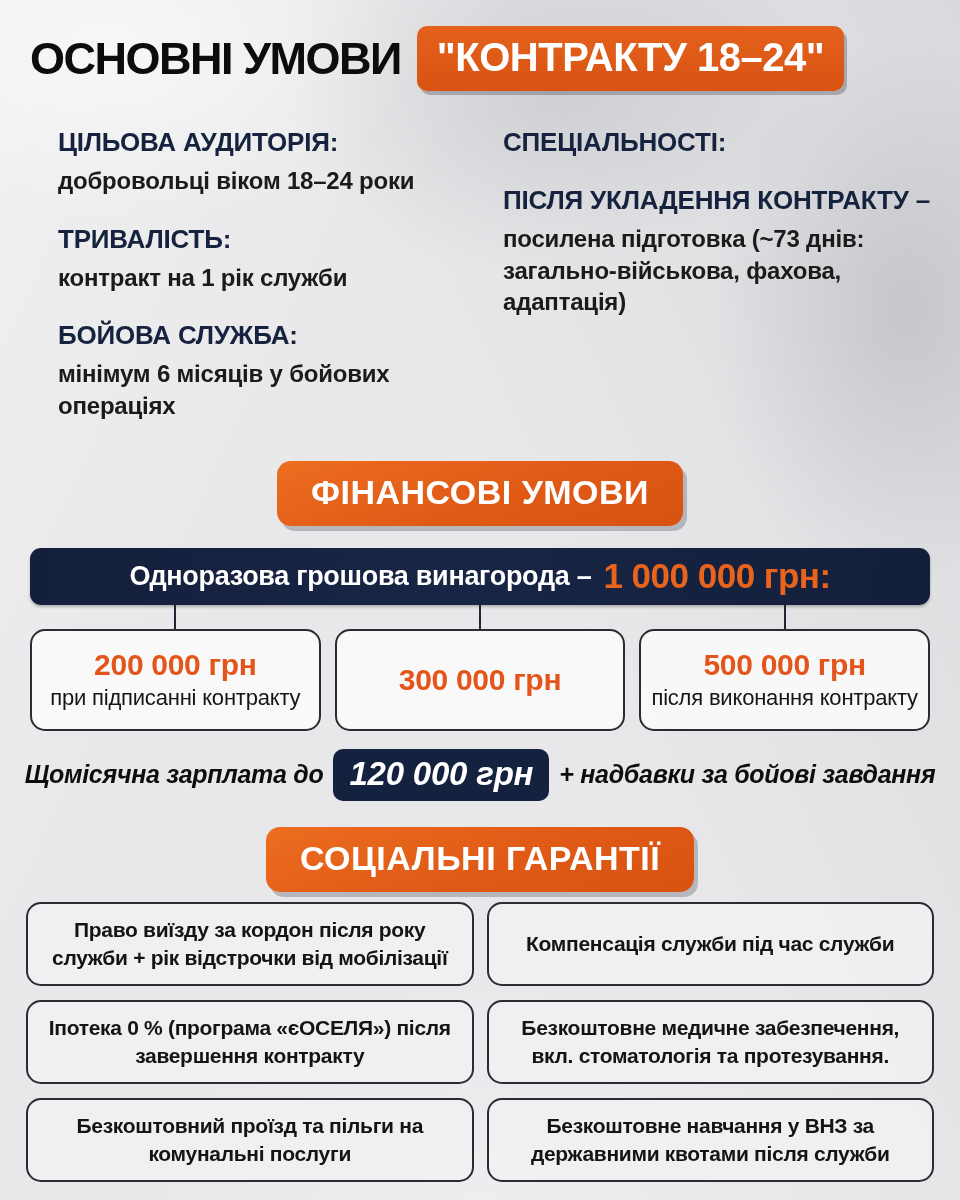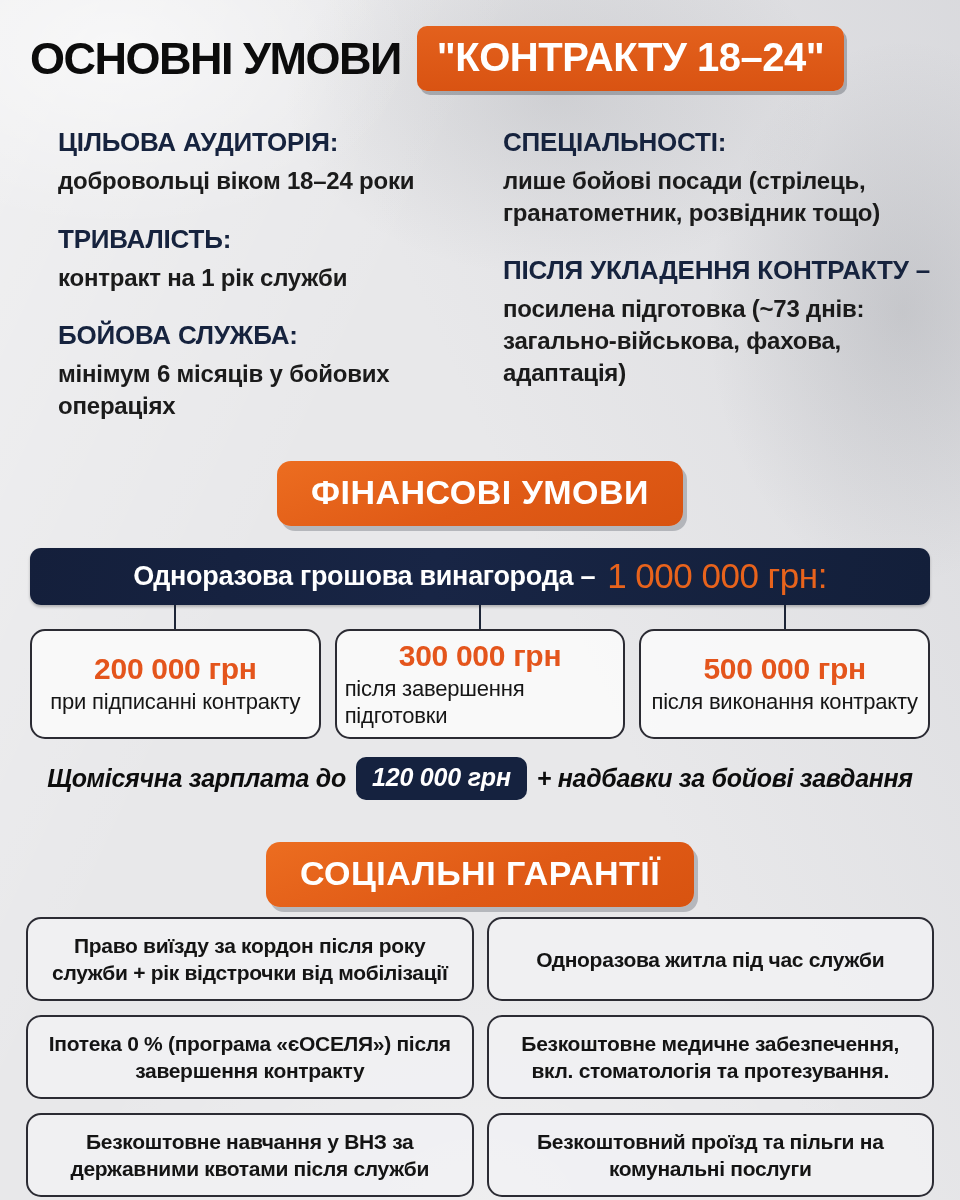"лише бойові посади (стрілець," div.info-body { html: <div>лише бойові посади (стрілець, гранатометник, розвідник тощо)</div> -> none }
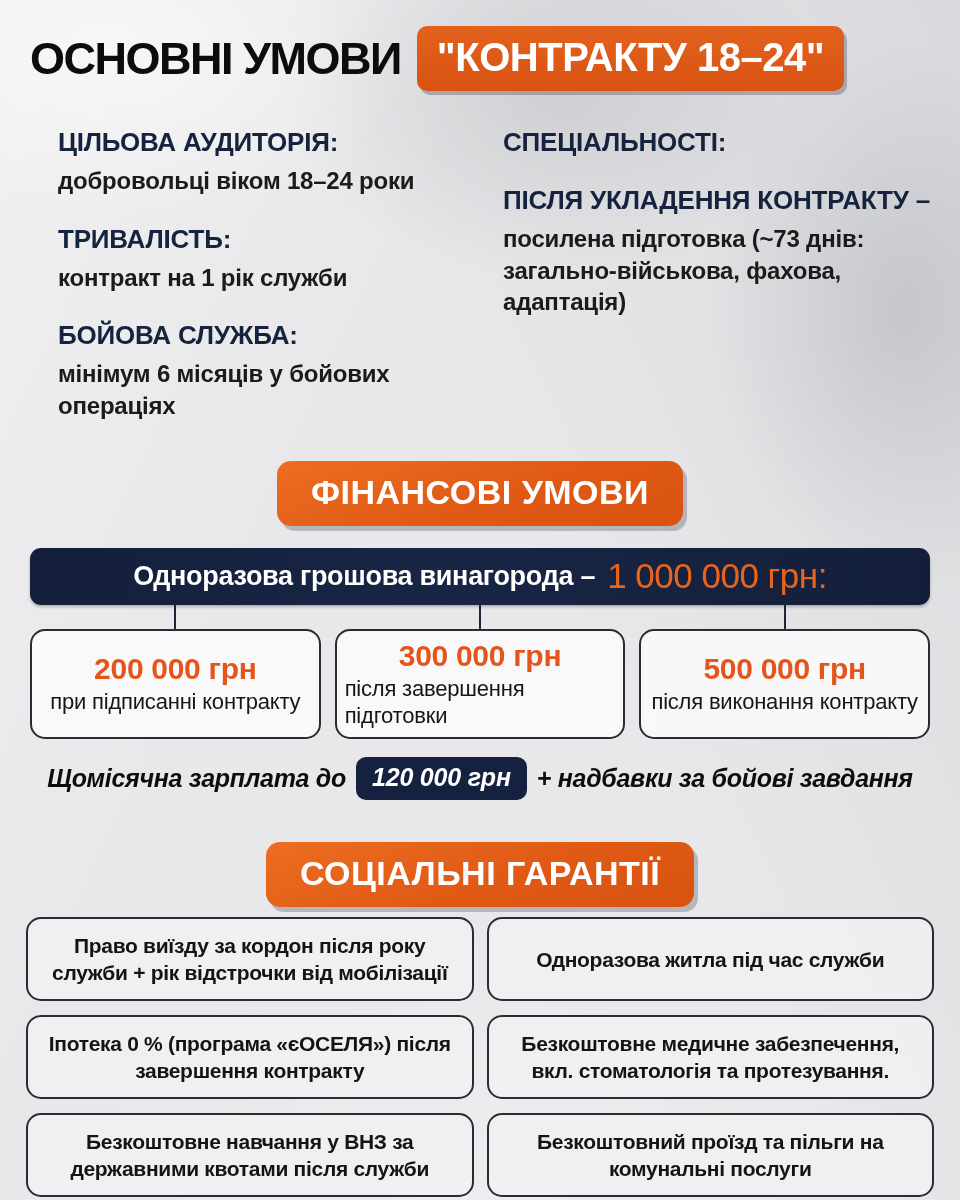"1 000 000 грн:" .bonus-amount { font-weight: normal -> bold }
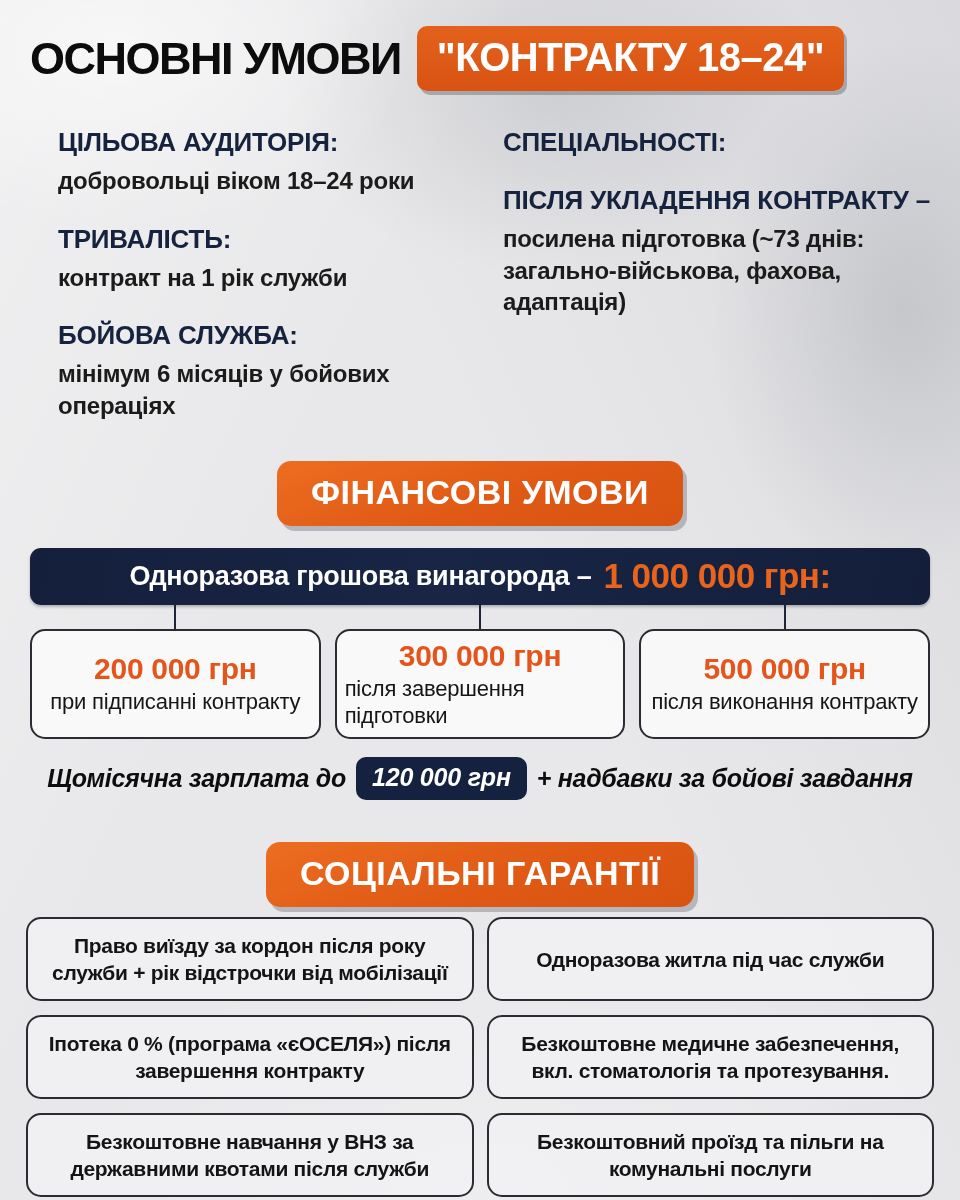"після завершення підготовки" div.pay-desc { html: <div>після завершення підготовки</div> -> none }
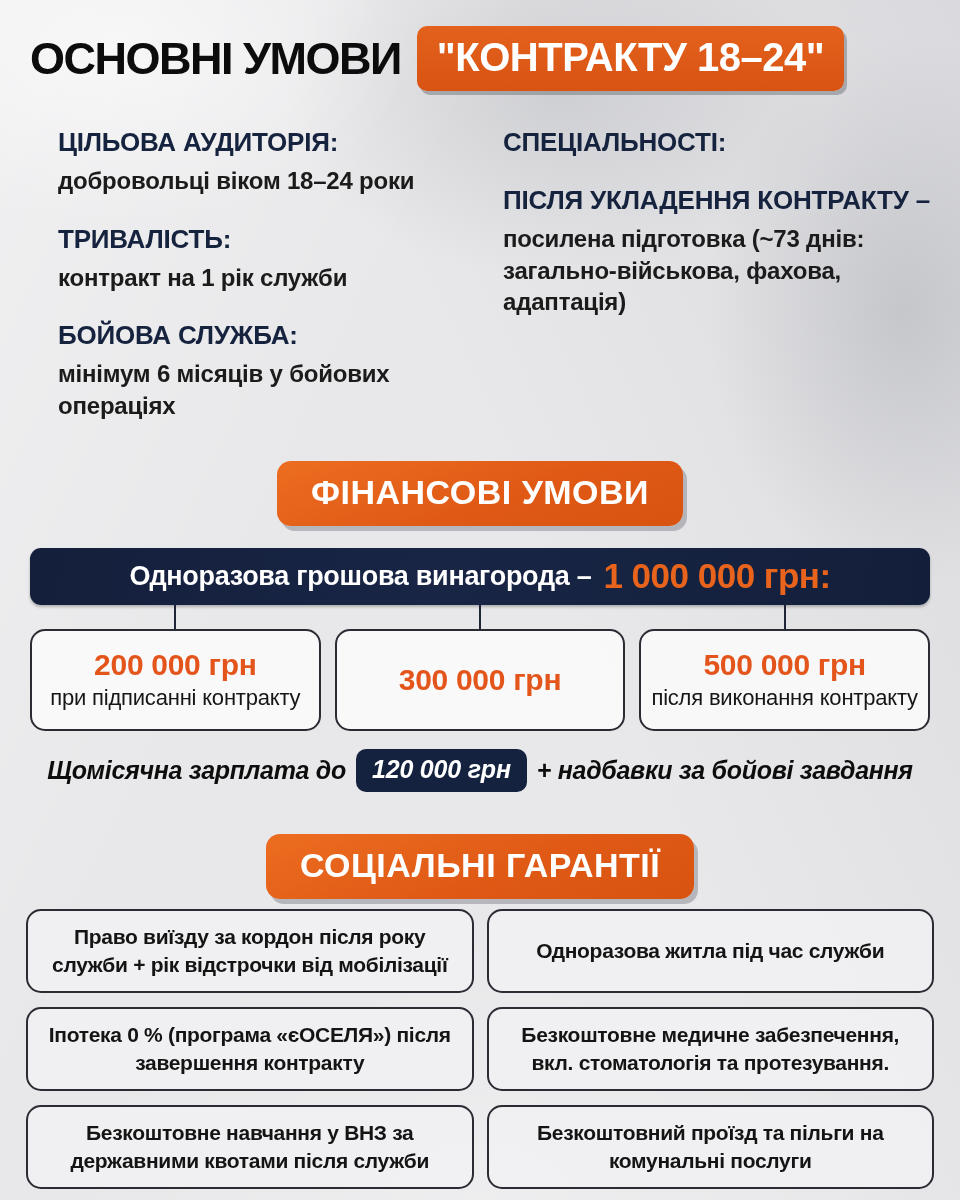"120 000 грн" .salary-badge { font-size: 25px -> 33px }
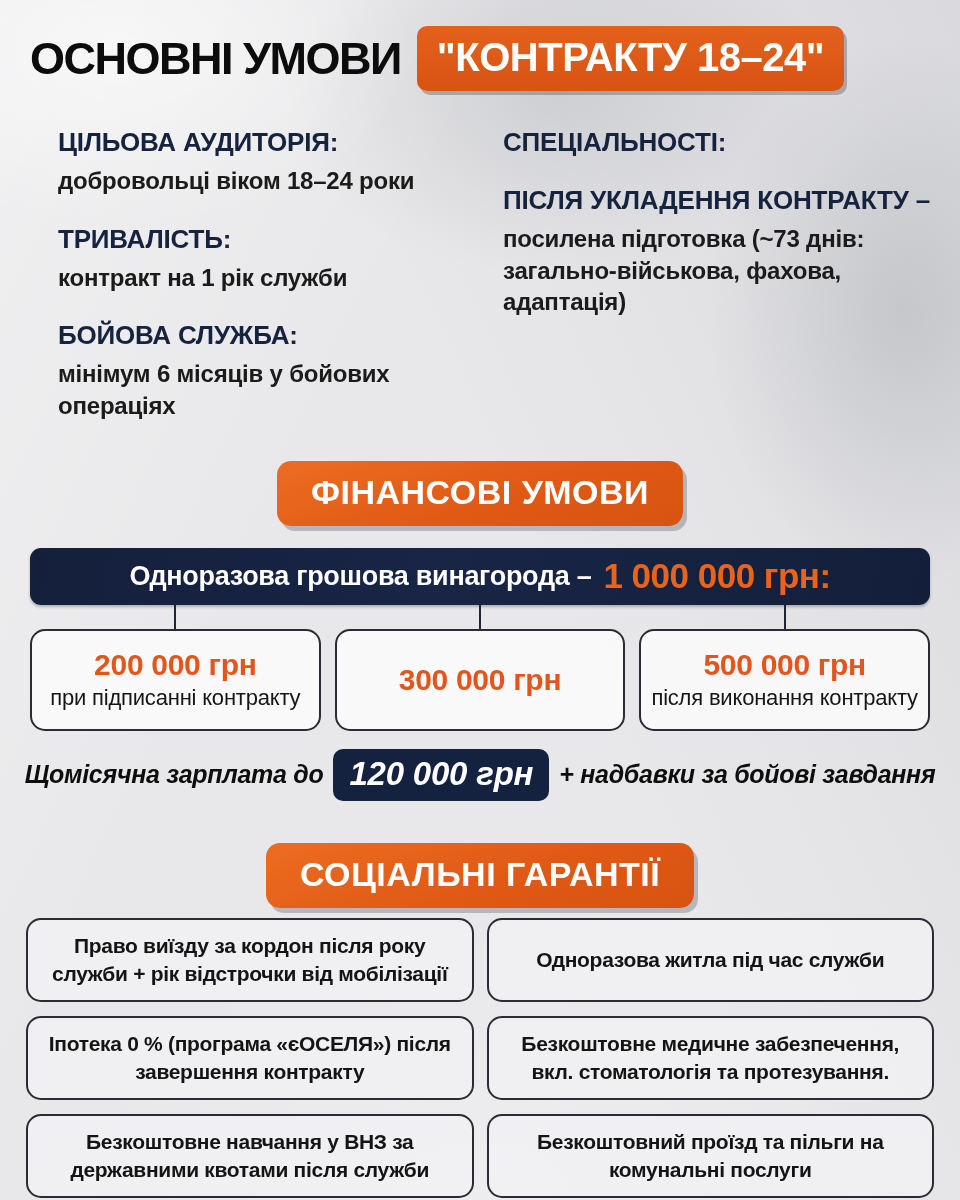"СОЦІАЛЬНІ ГАРАНТІЇ" .pill-soc { margin-top: 42px -> 26px }
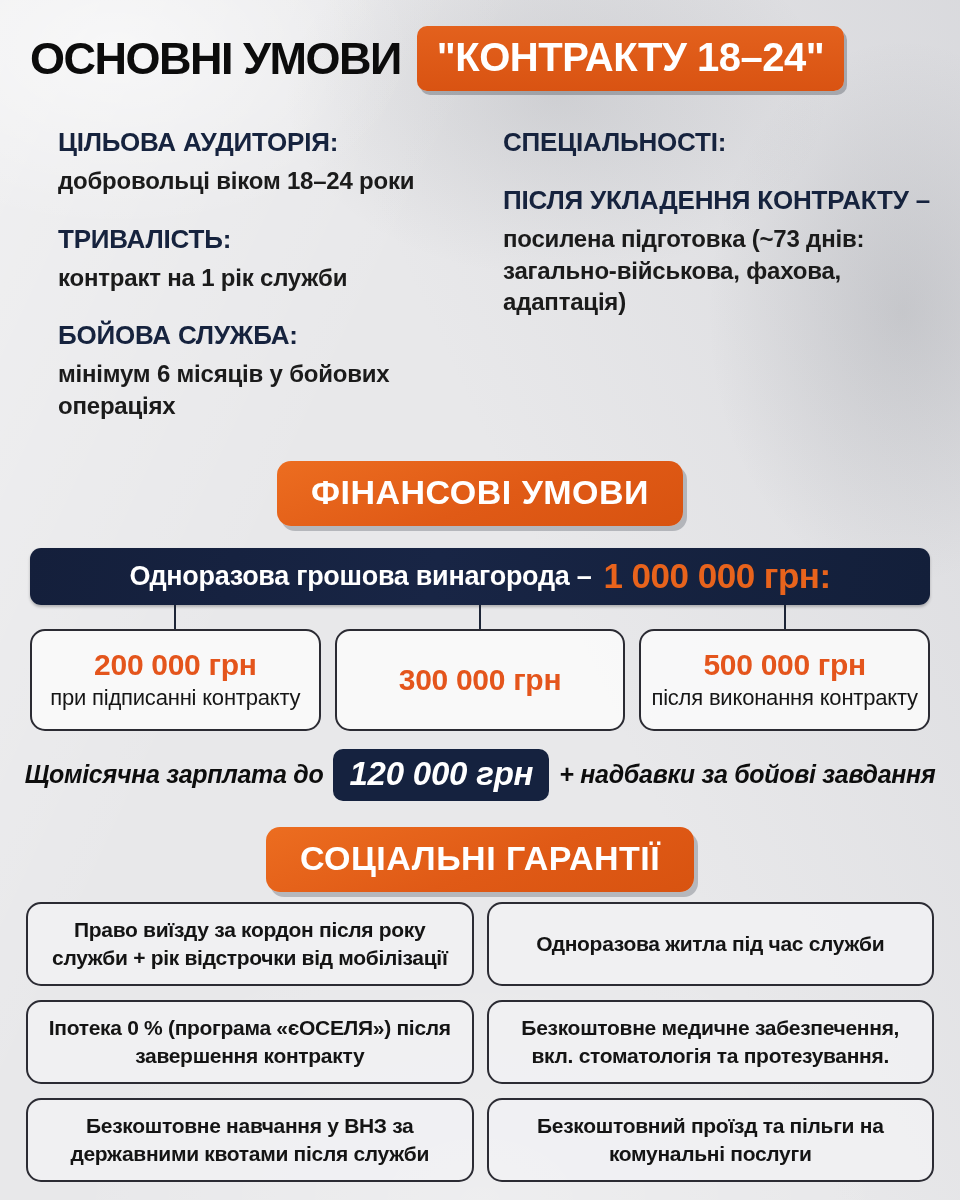"Одноразова житла під час служби" div.soc-card { text: Одноразова житла -> Компенсація служби }
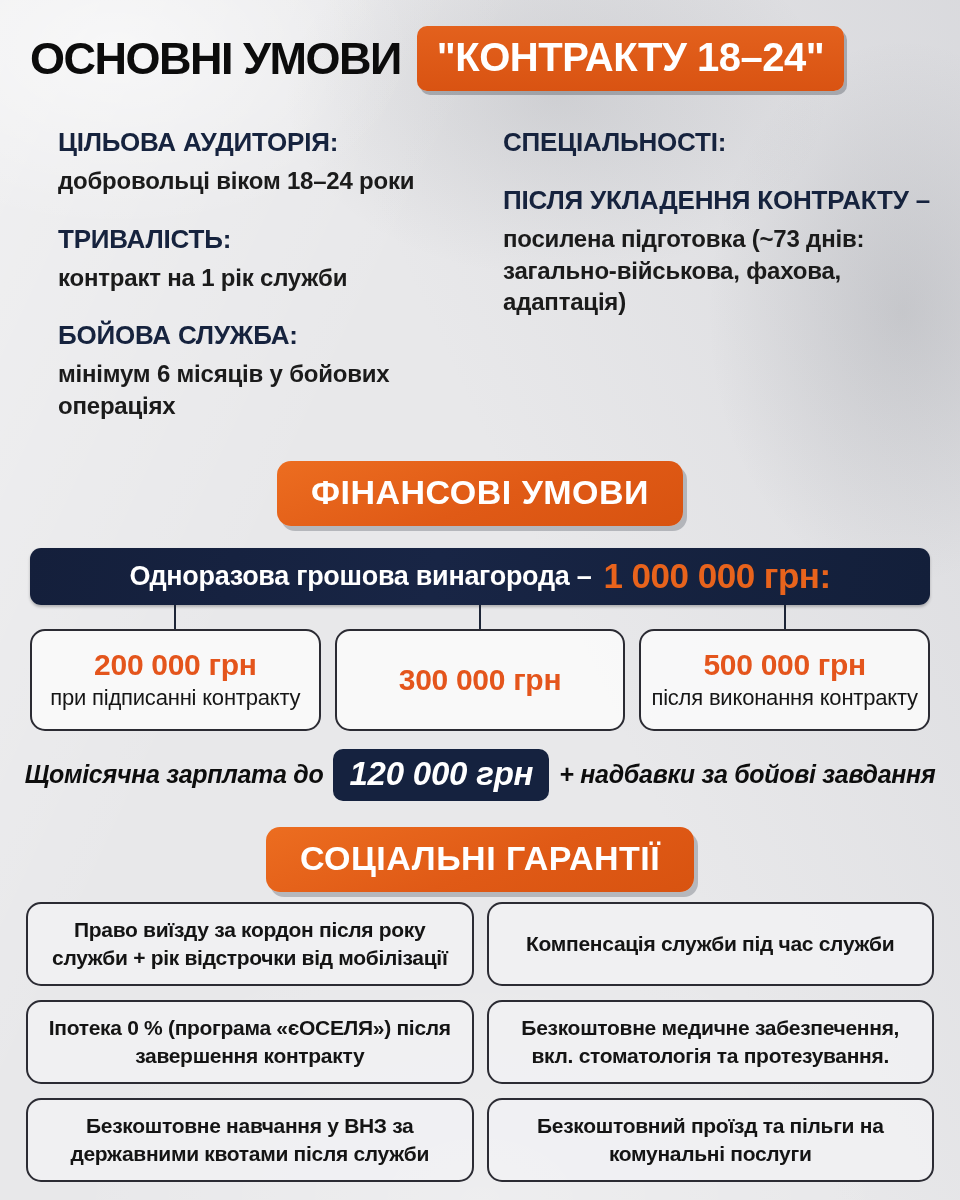"Безкоштовне навчання у ВНЗ за" div.soc-card { order: before "Безкоштовний проїзд та пільги на" -> after "Безкоштовний проїзд та пільги на" }
